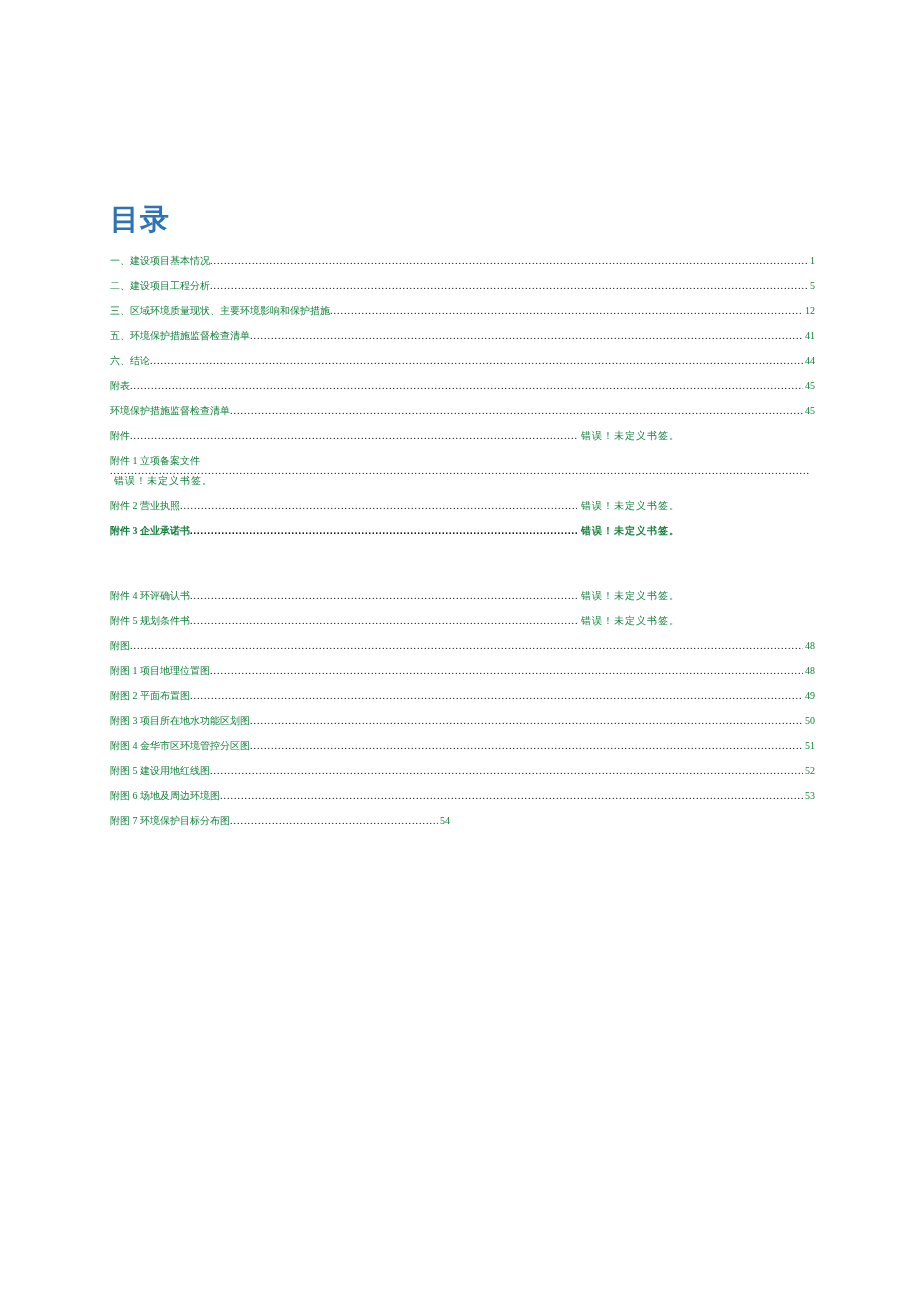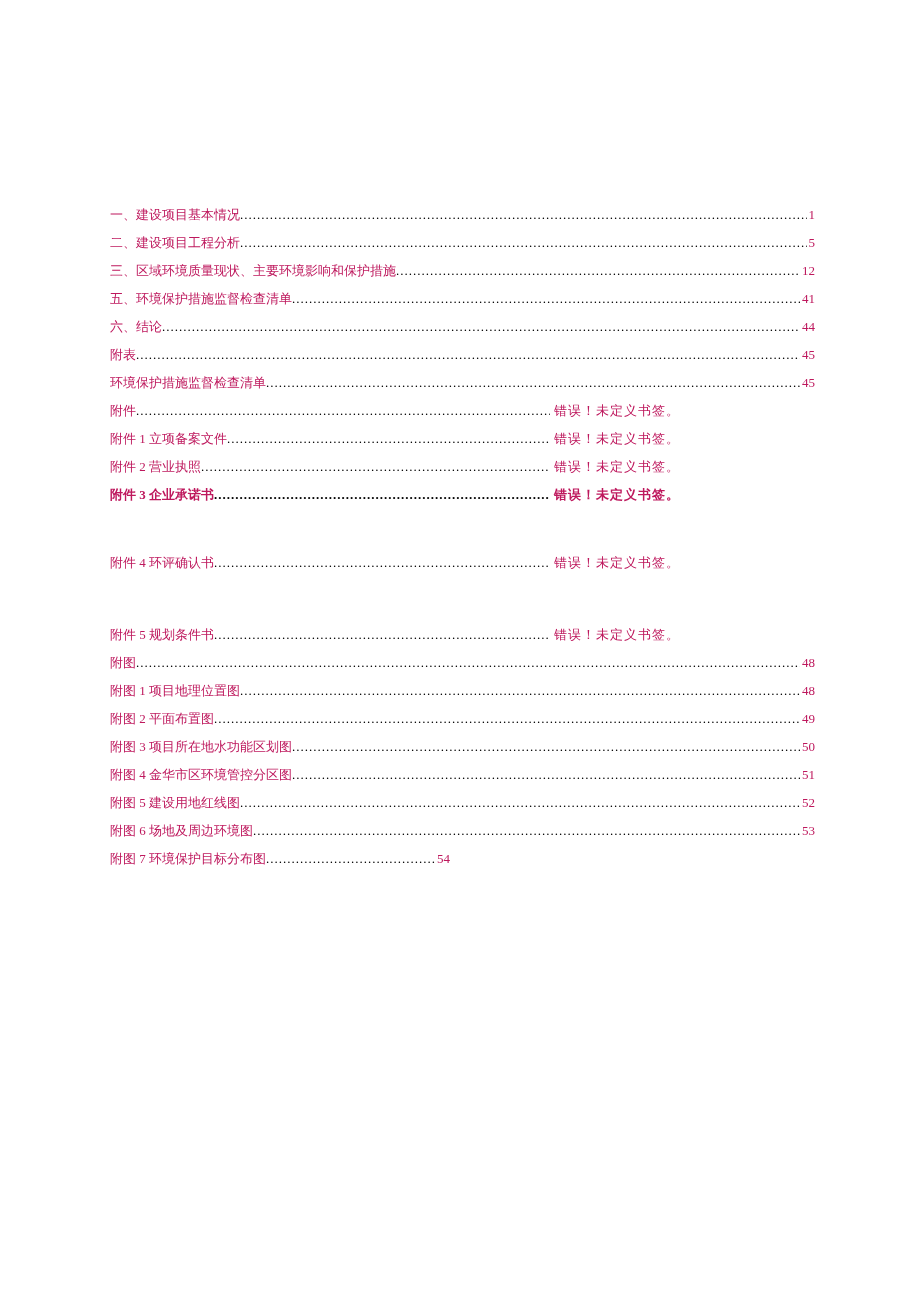"目录" h1.title { html: none -> <h1>目录</h1> }
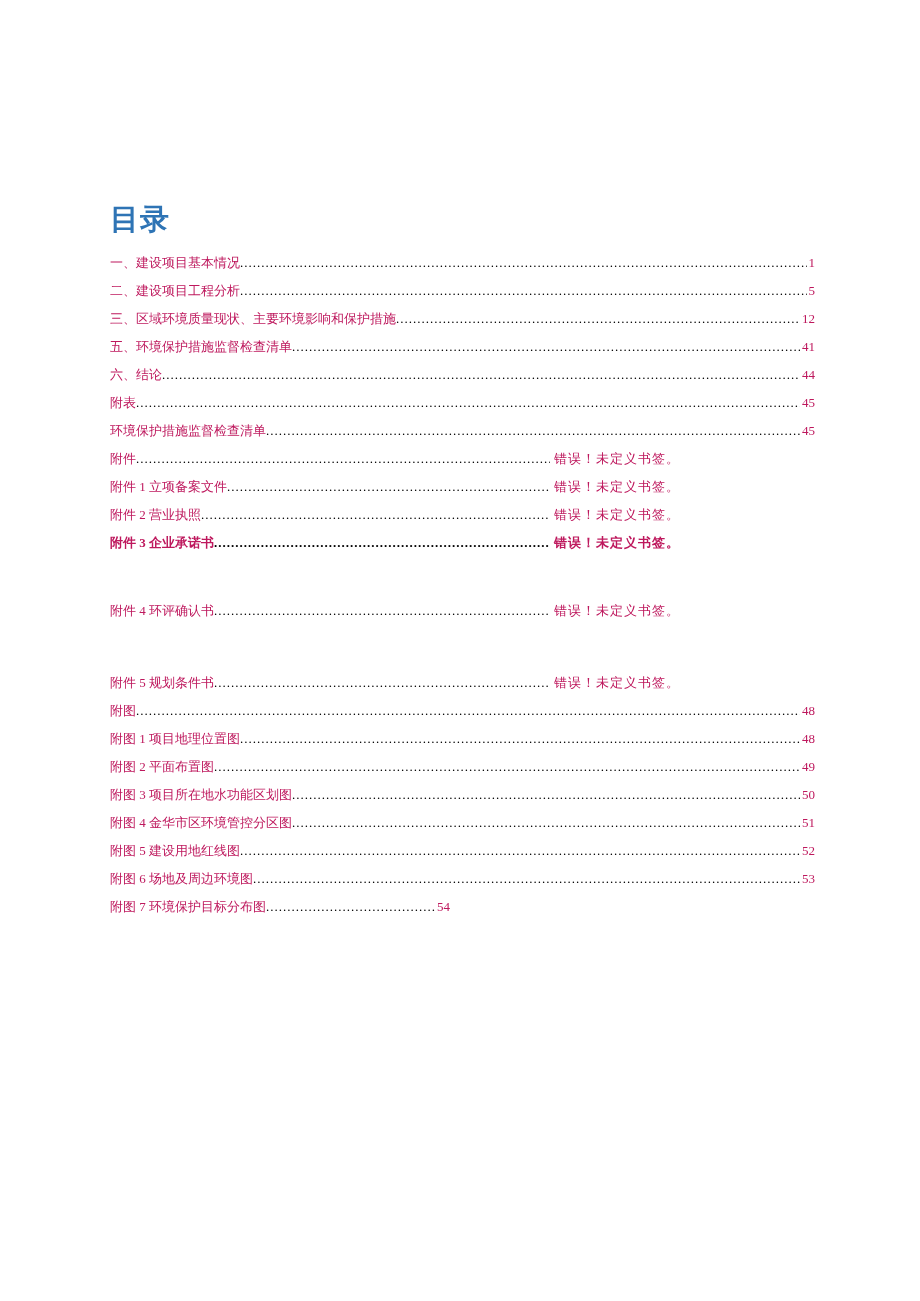"一、建设项目基本情况" .toc { color: #be185d -> #15803d; font-size: 13px -> 10px }
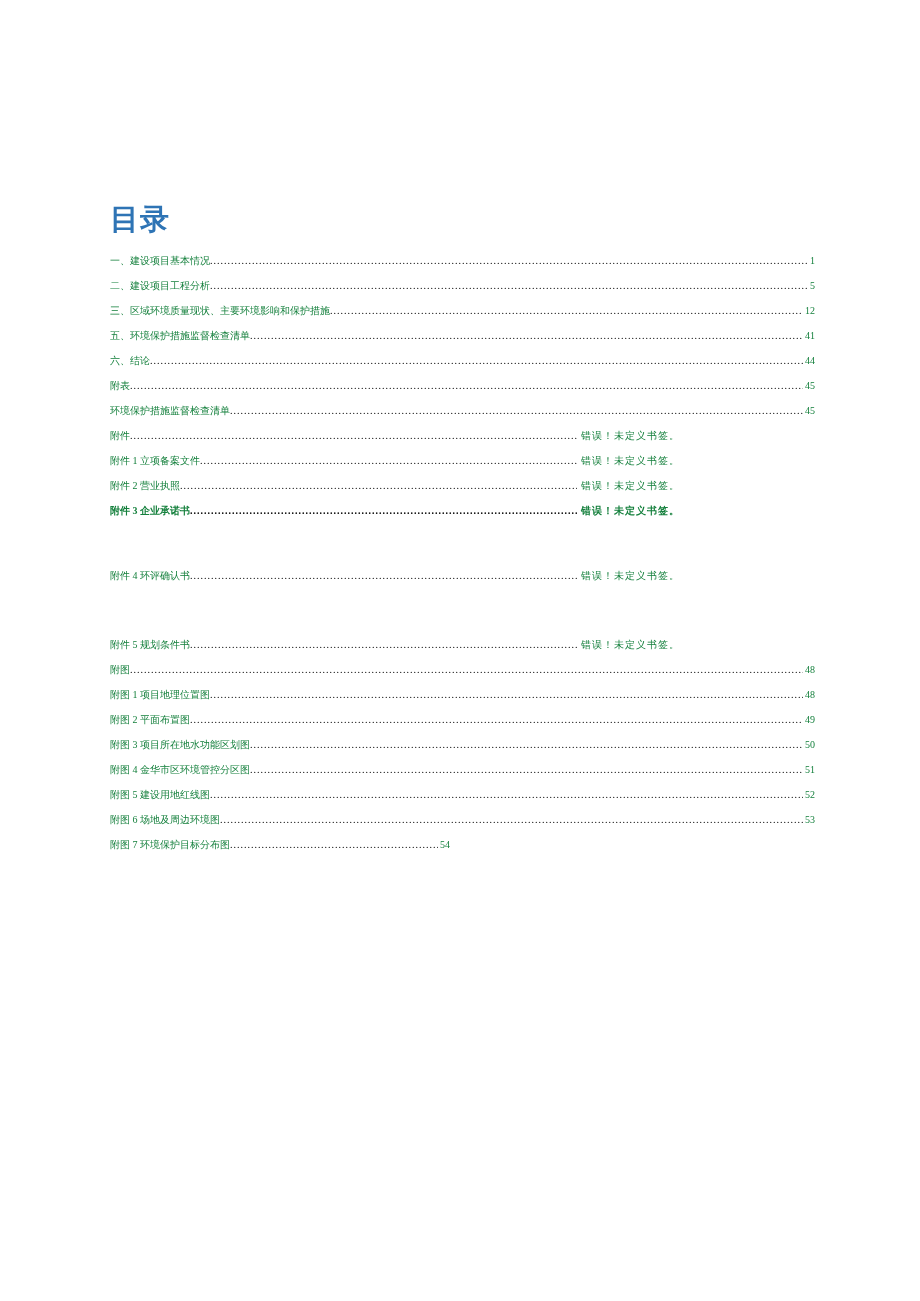"附件 1 立项备案文件" div.toc-entry { flex-direction: none -> column }
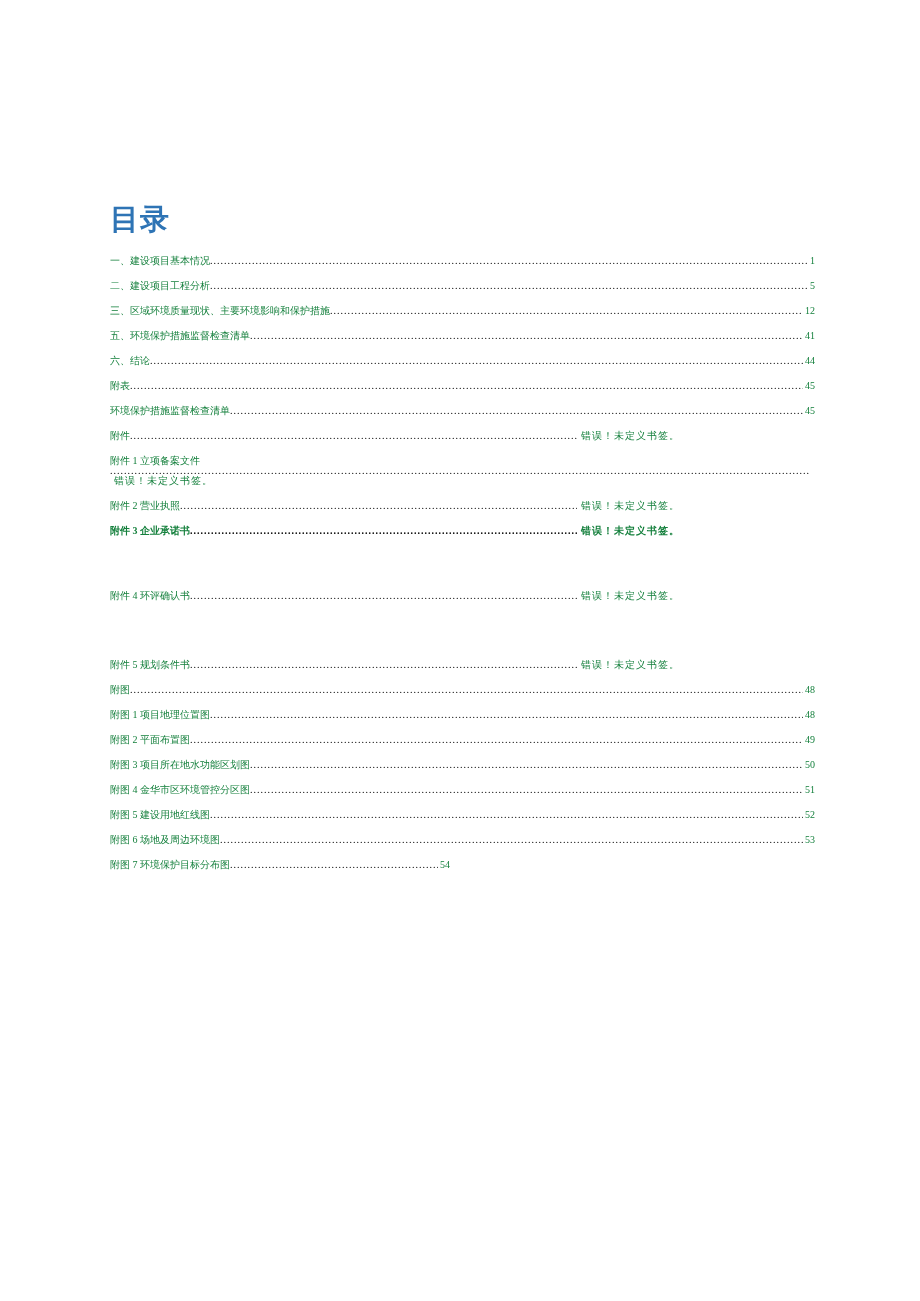"附件 5 规划条件书" div.toc-entry { margin-top: 44px -> none }
